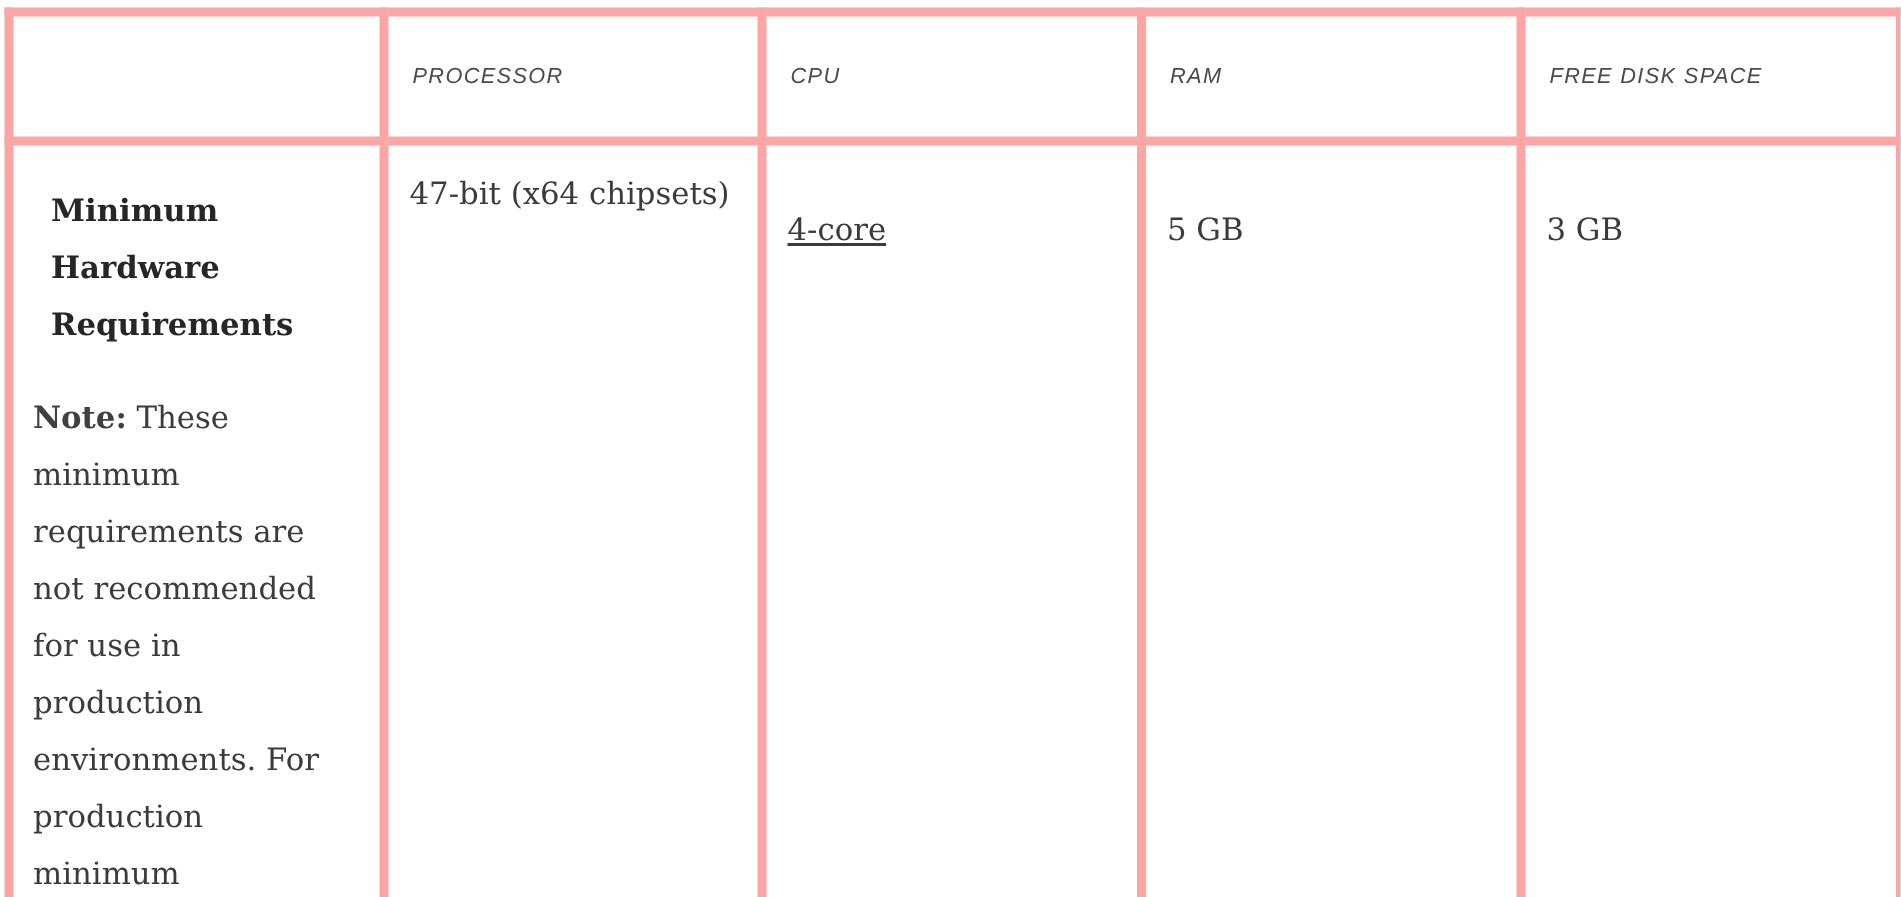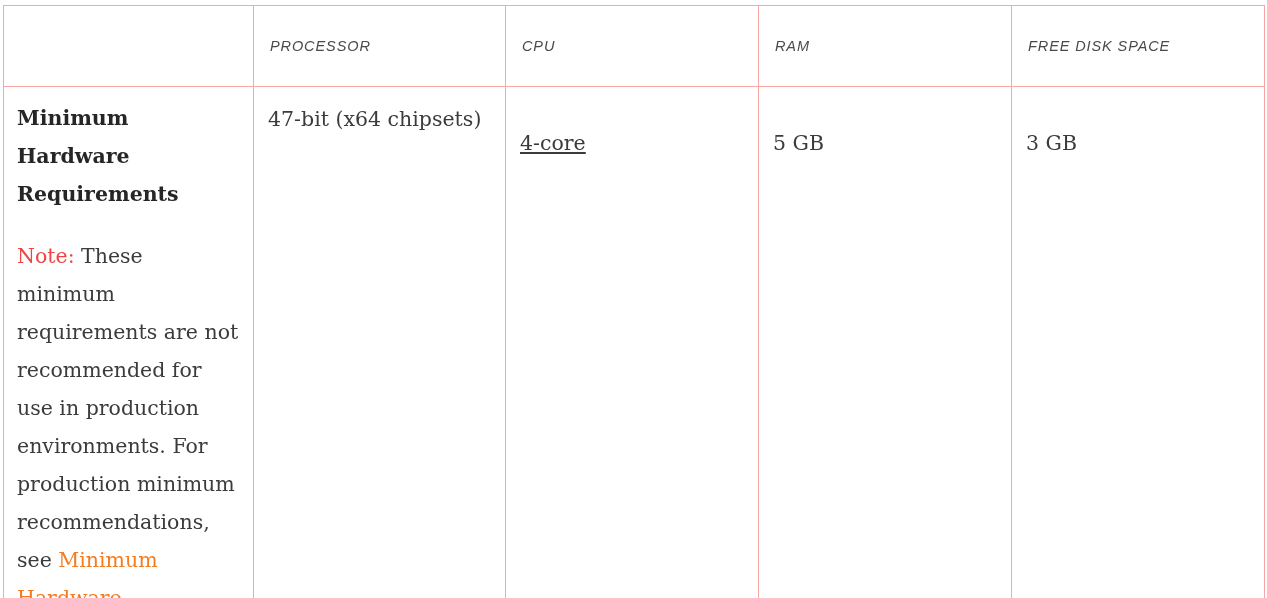"PROCESSOR" table.req-table th, table.req-table td { border: 1px solid #fca5a5 -> 6px solid #fca5a5 }
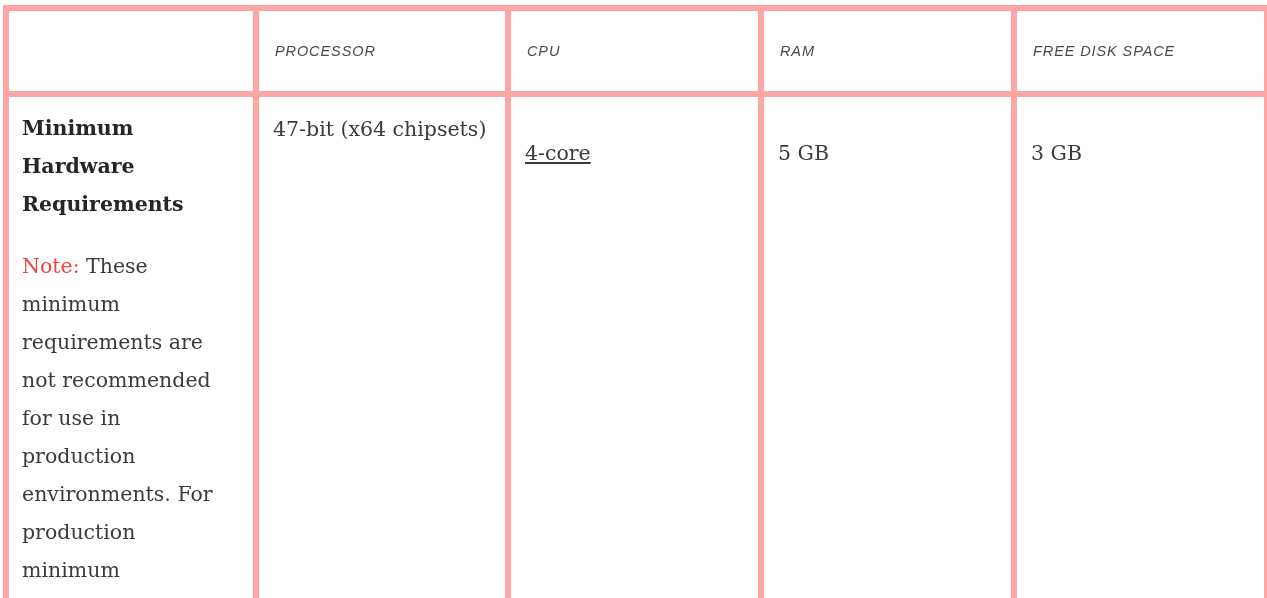"Minimum Hardware Requirements" .req-title { margin: 0 -> 12px }
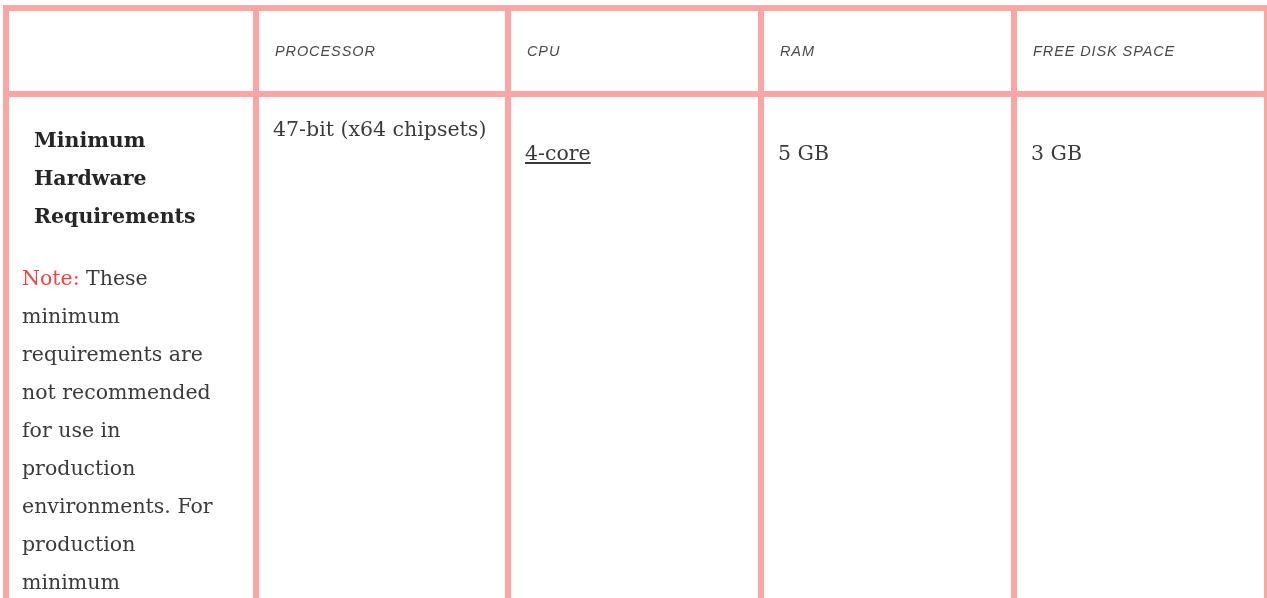"Note:" .req-note .note-label { color: #ef4444 -> #404040; font-weight: 400 -> 700 }
